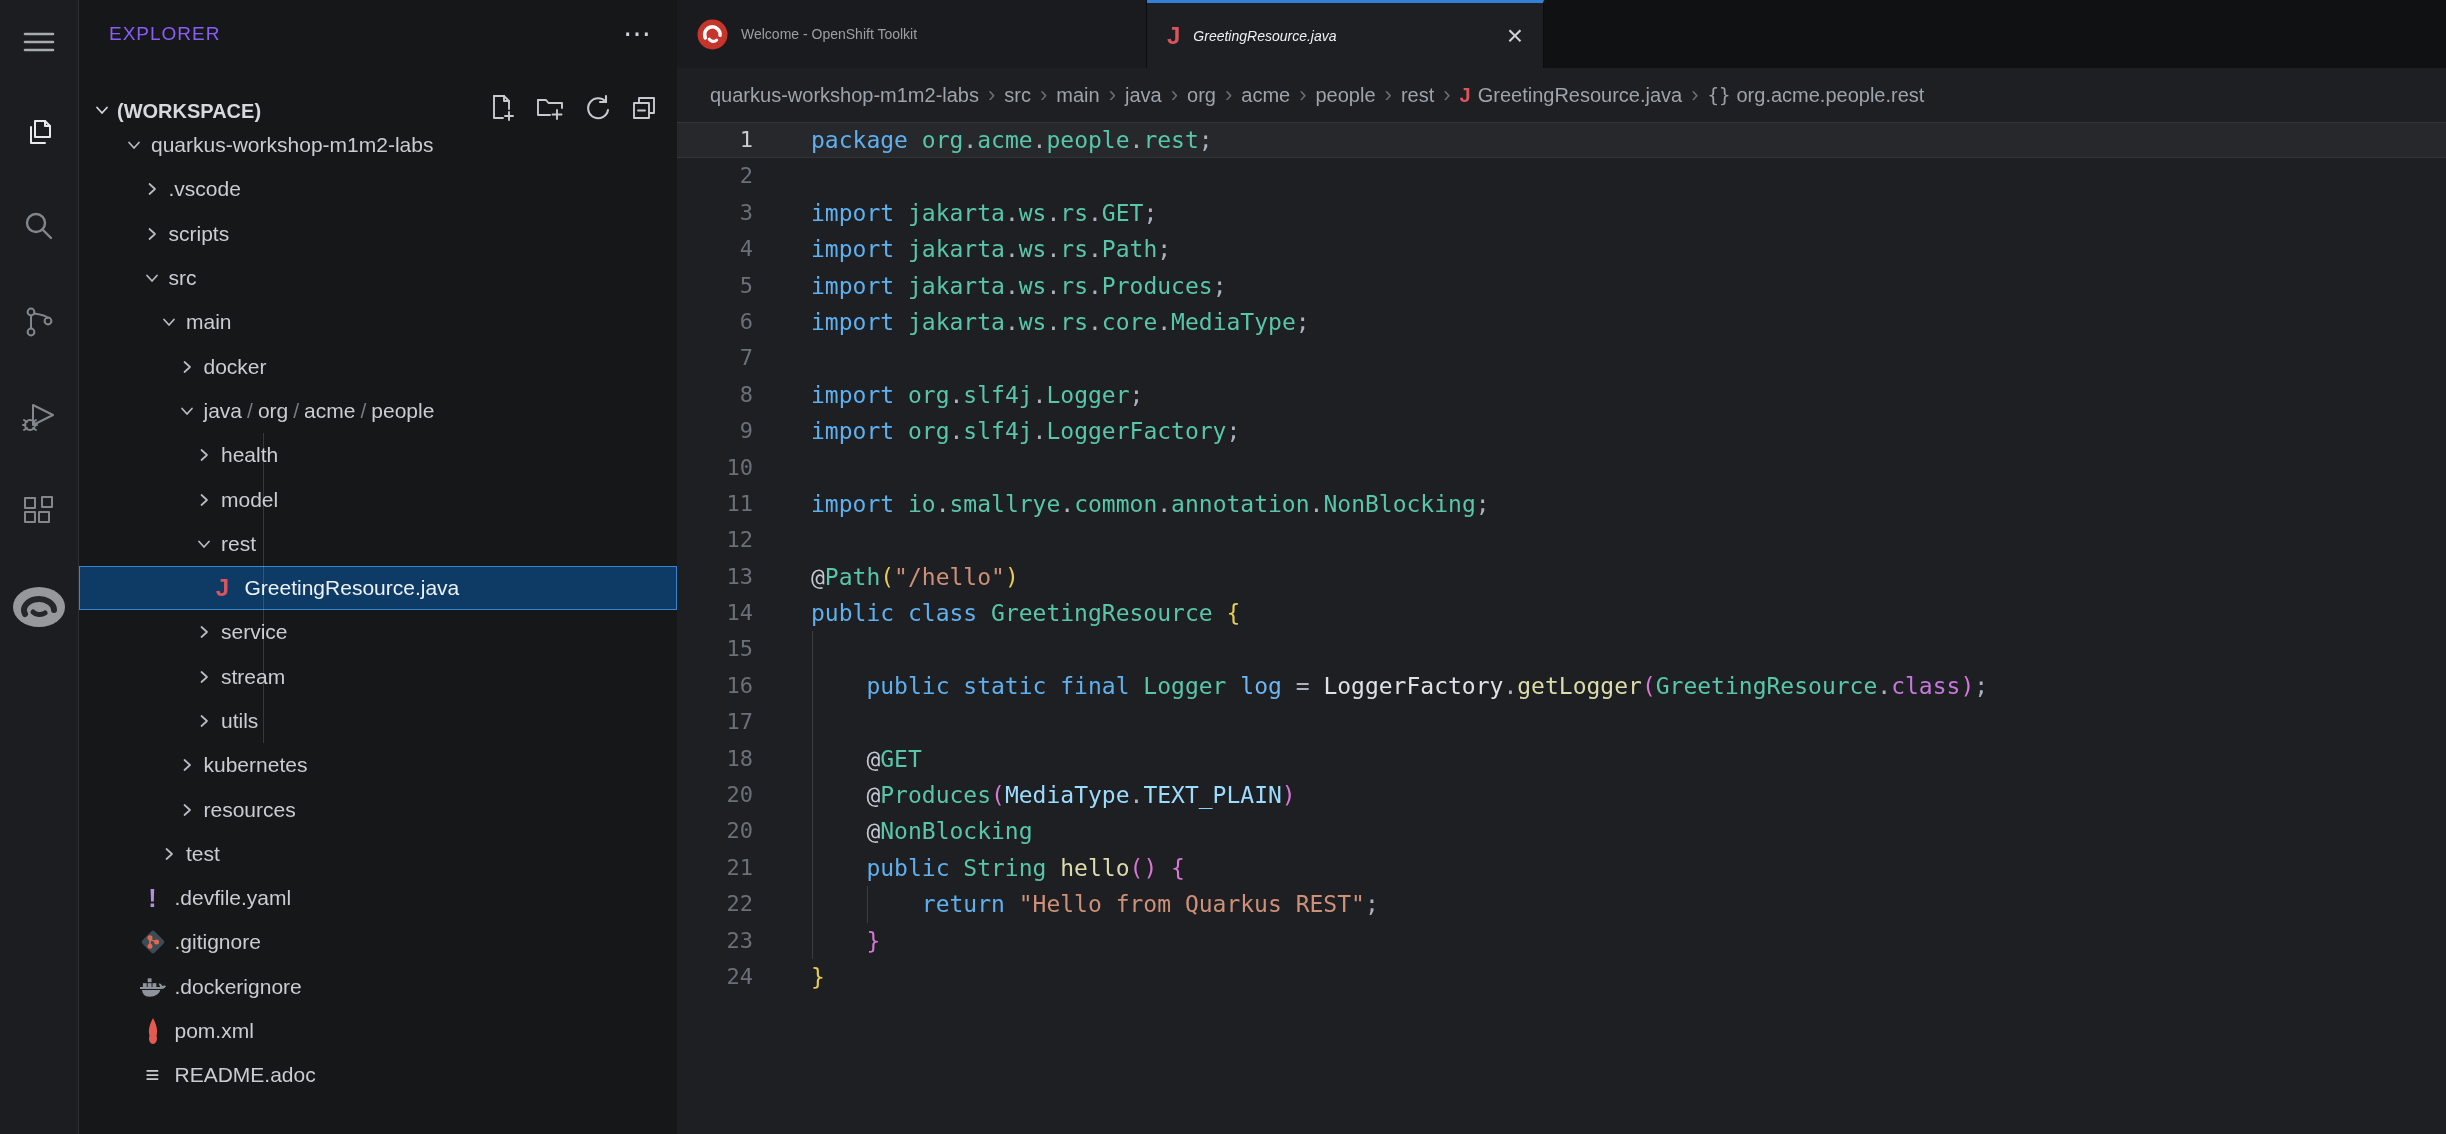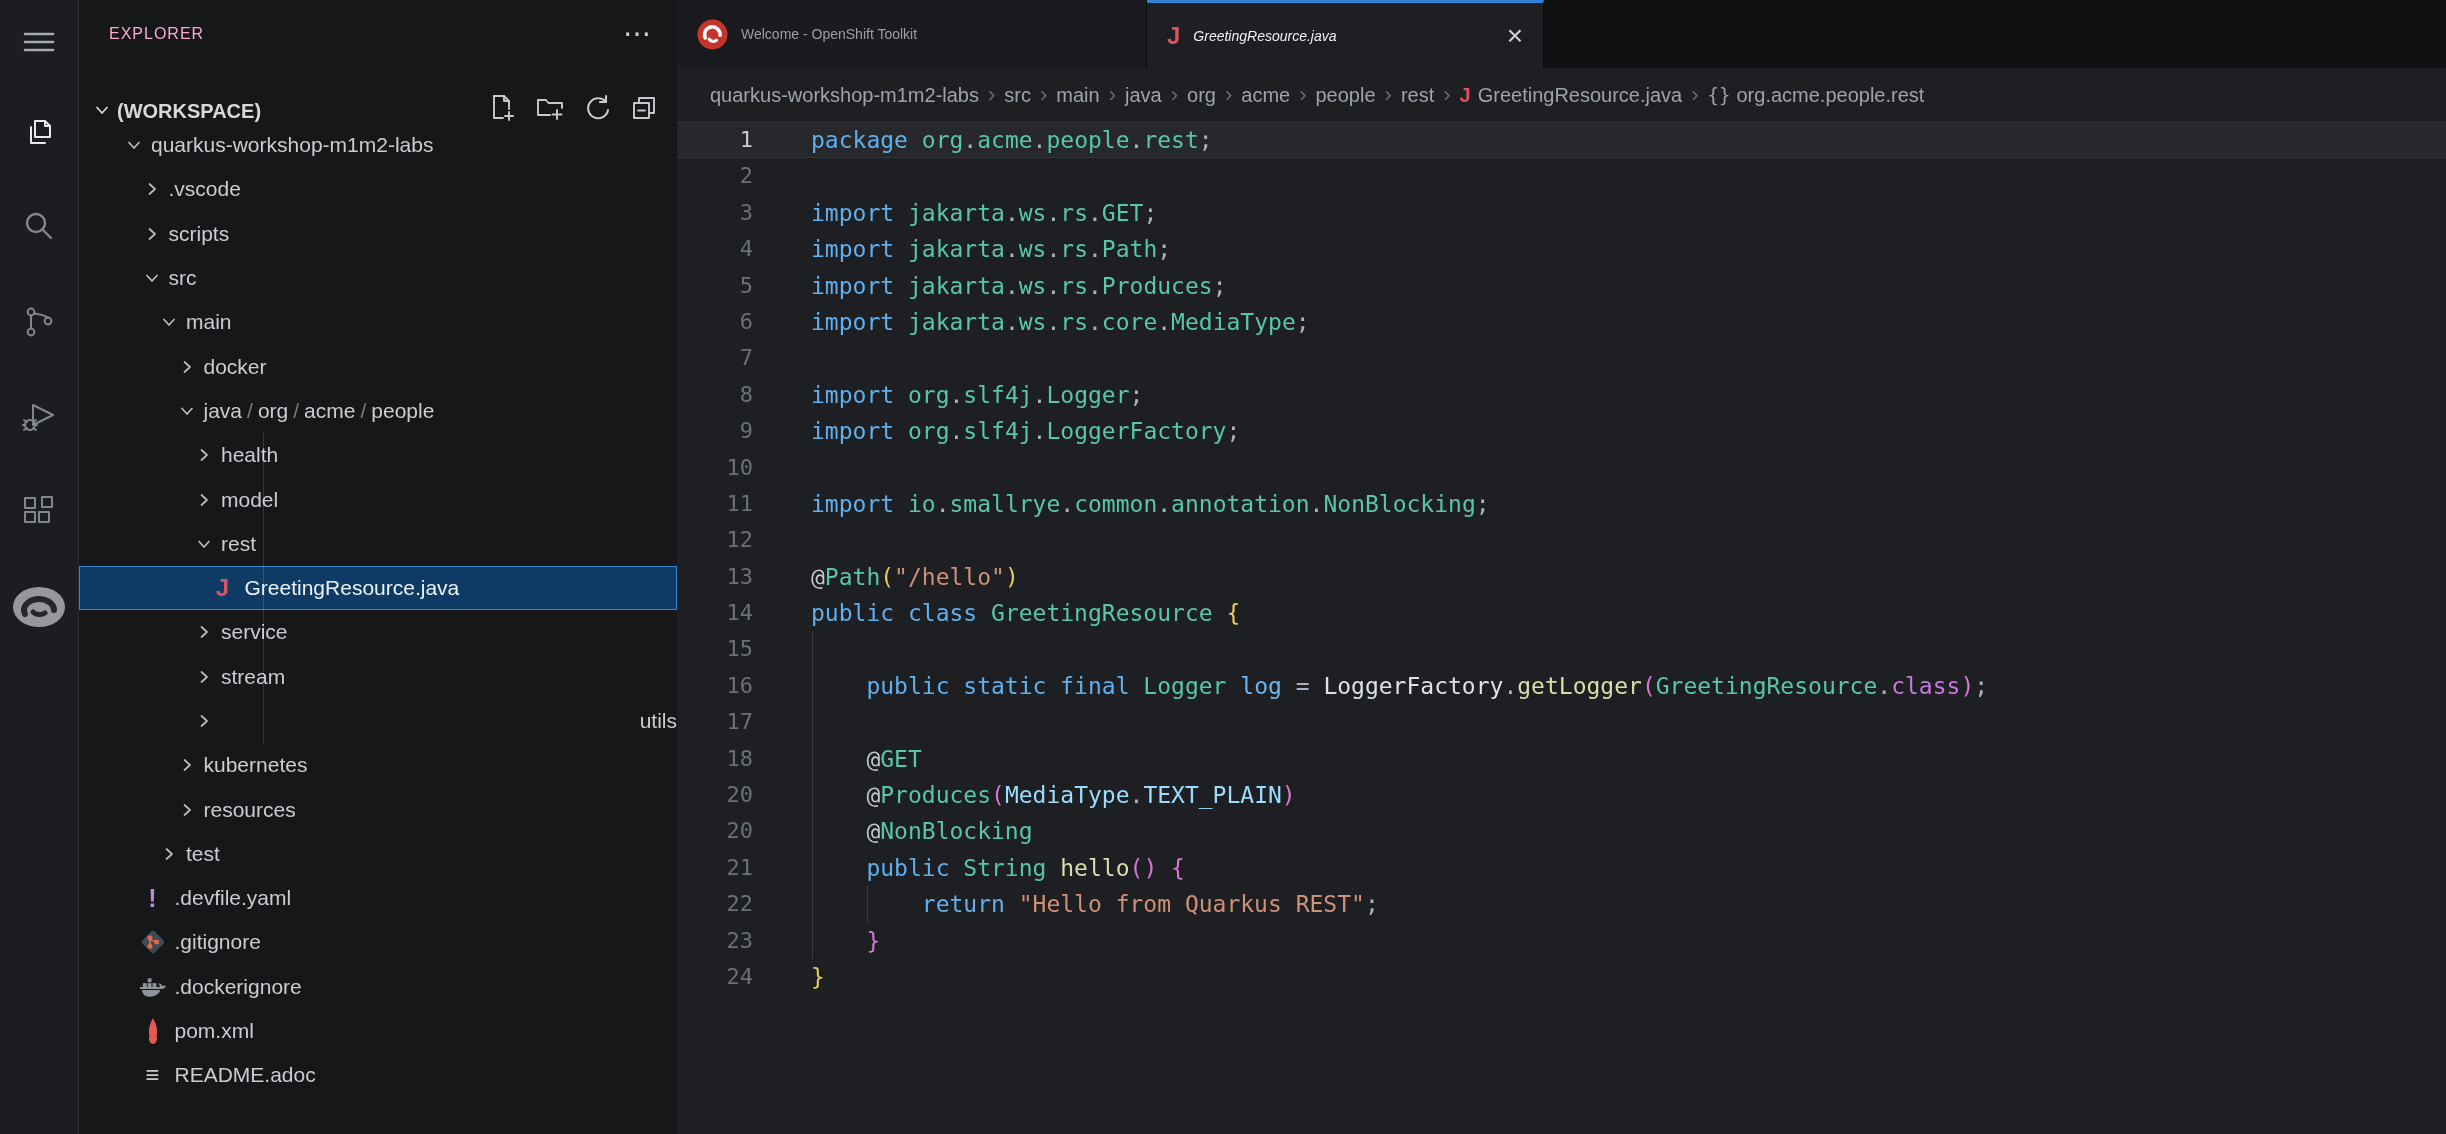"EXPLORER" .sidebar-title { color: #f9a8d4 -> #8b5cf6; font-size: 16px -> 19px }
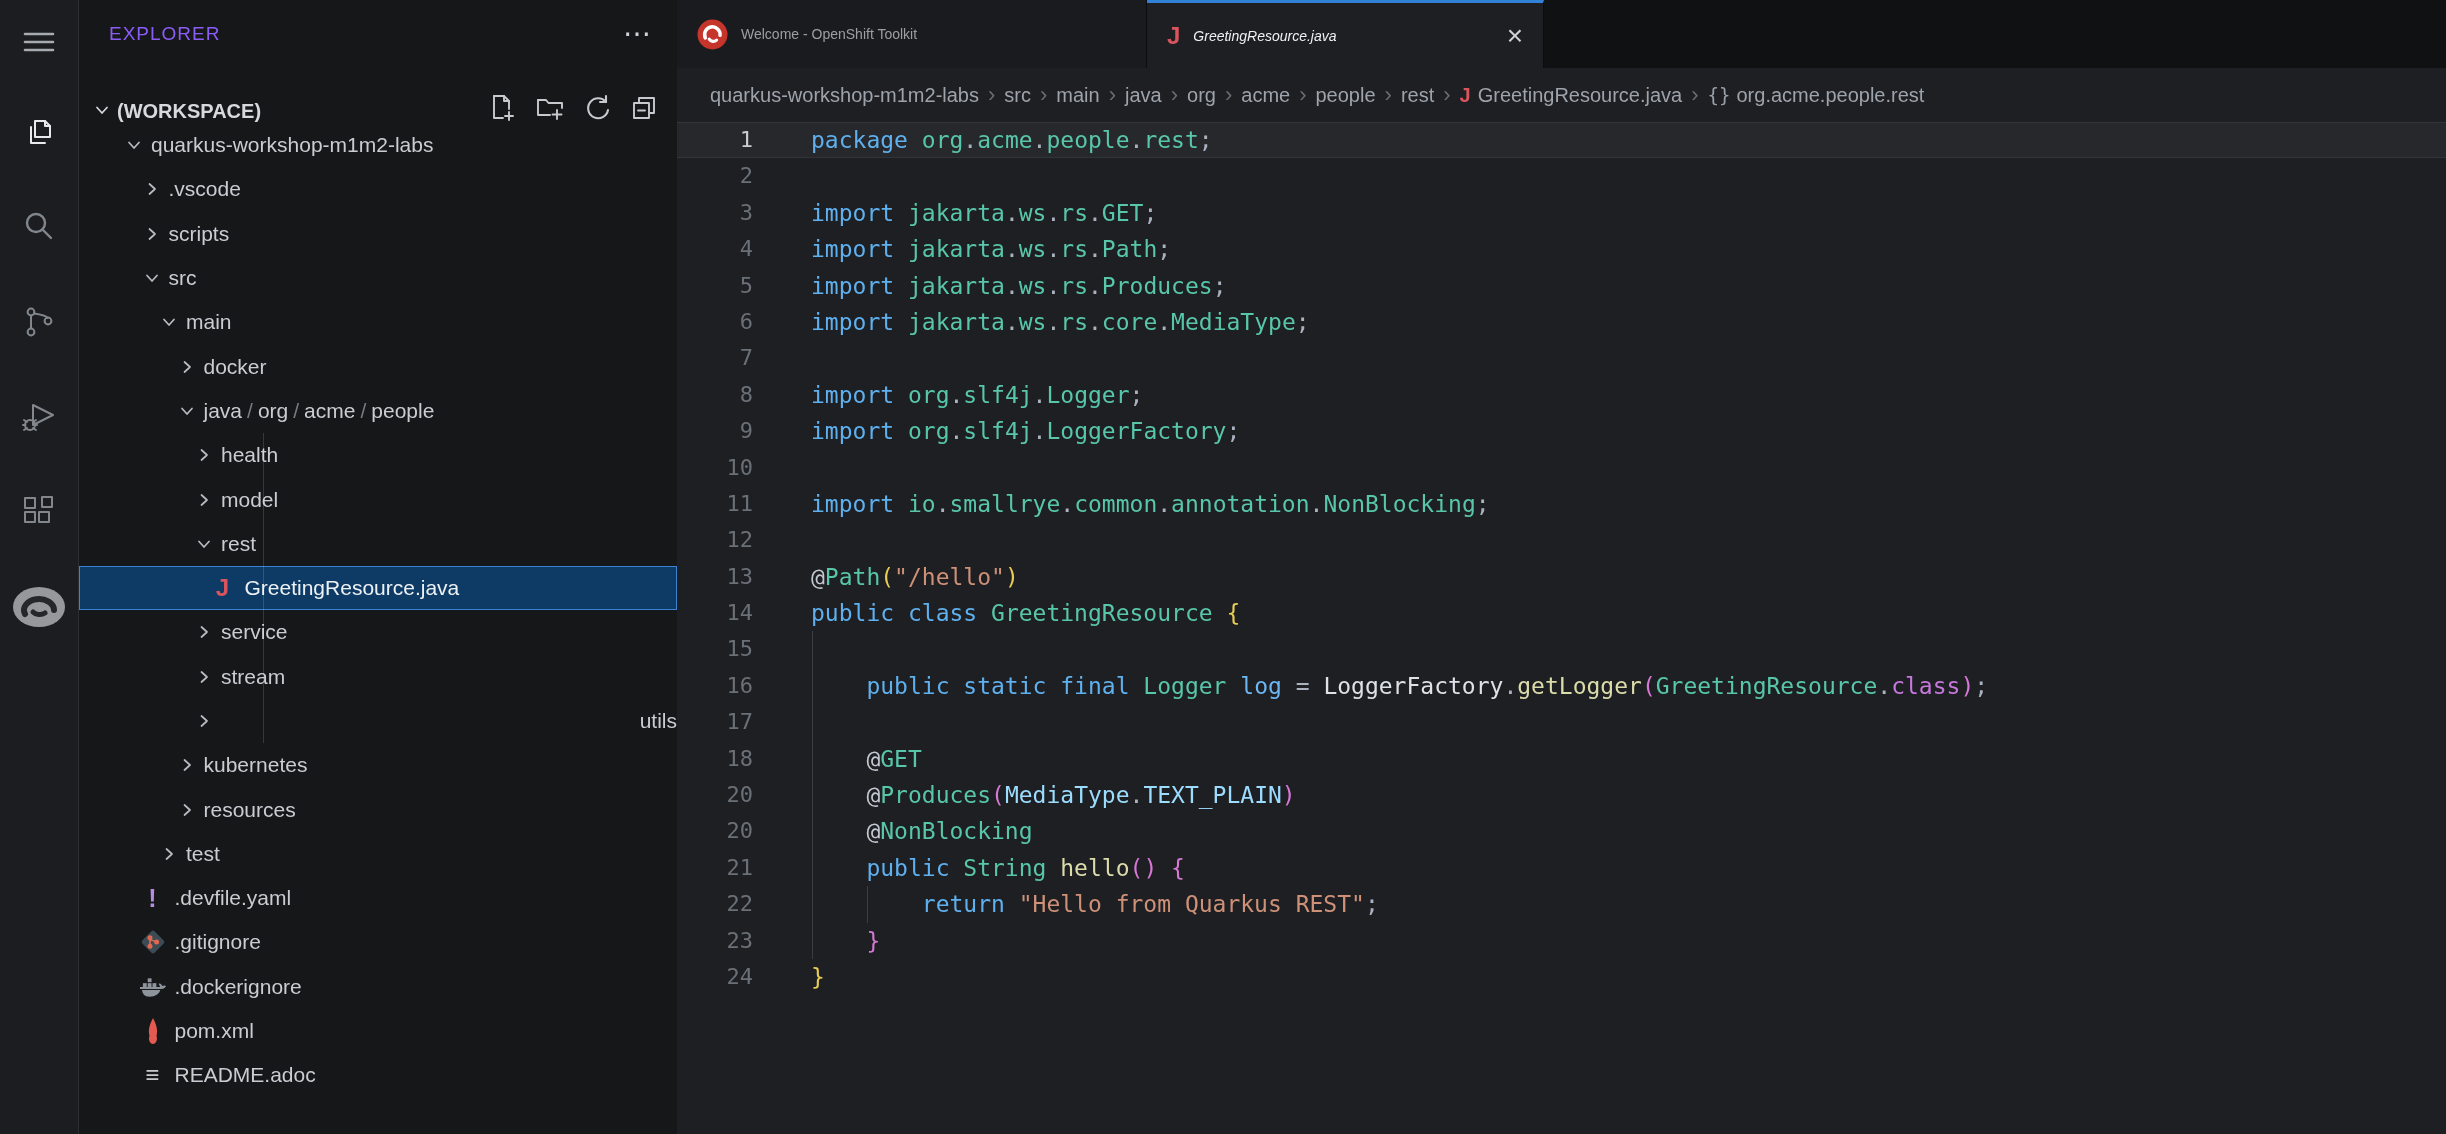"utils" div.tree-row { justify-content: space-between -> none }
